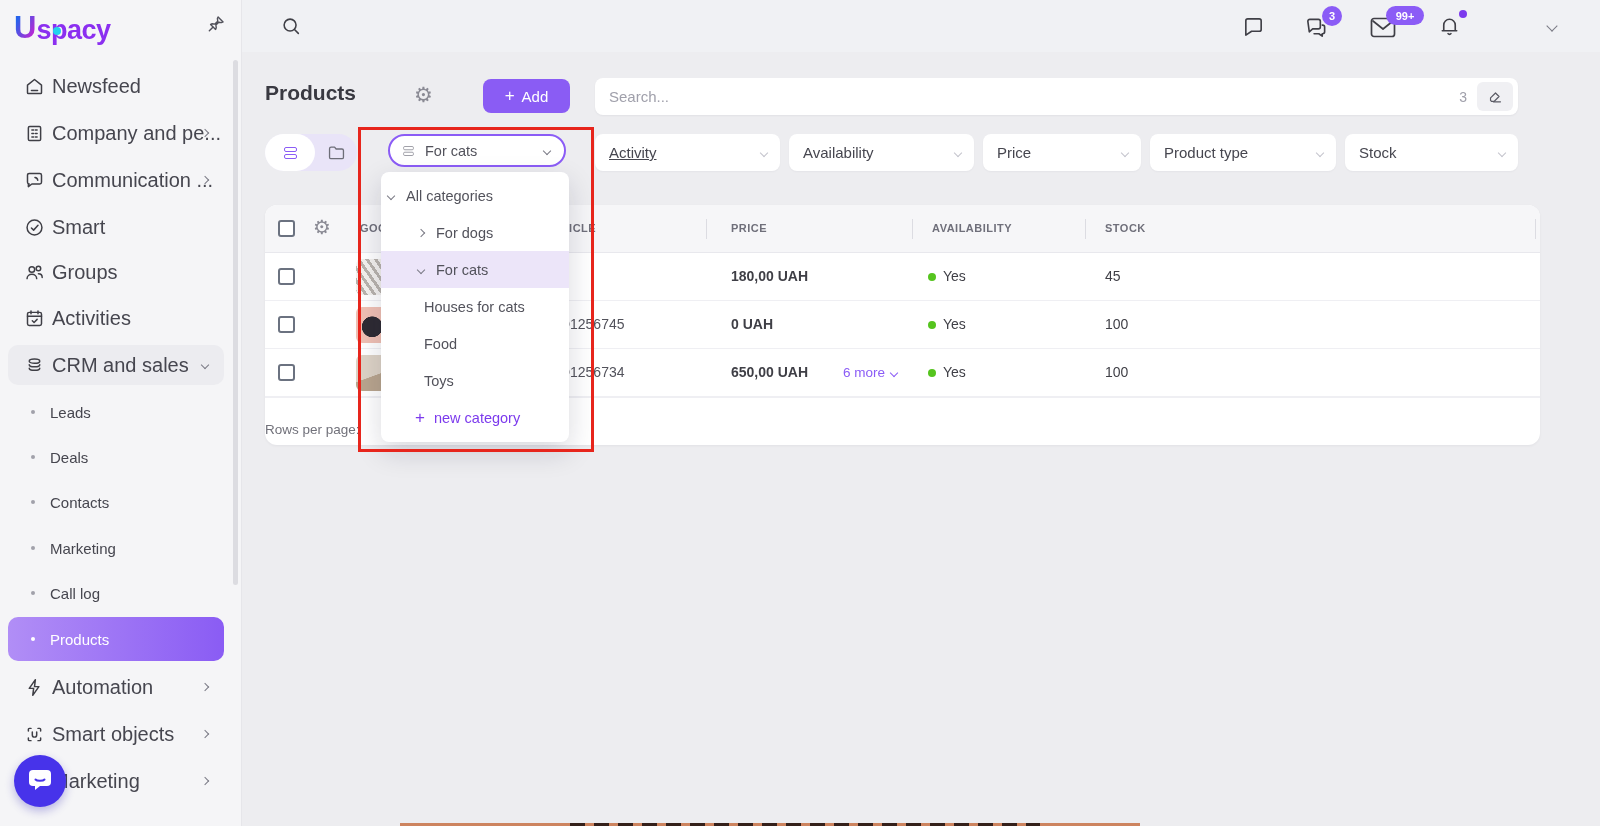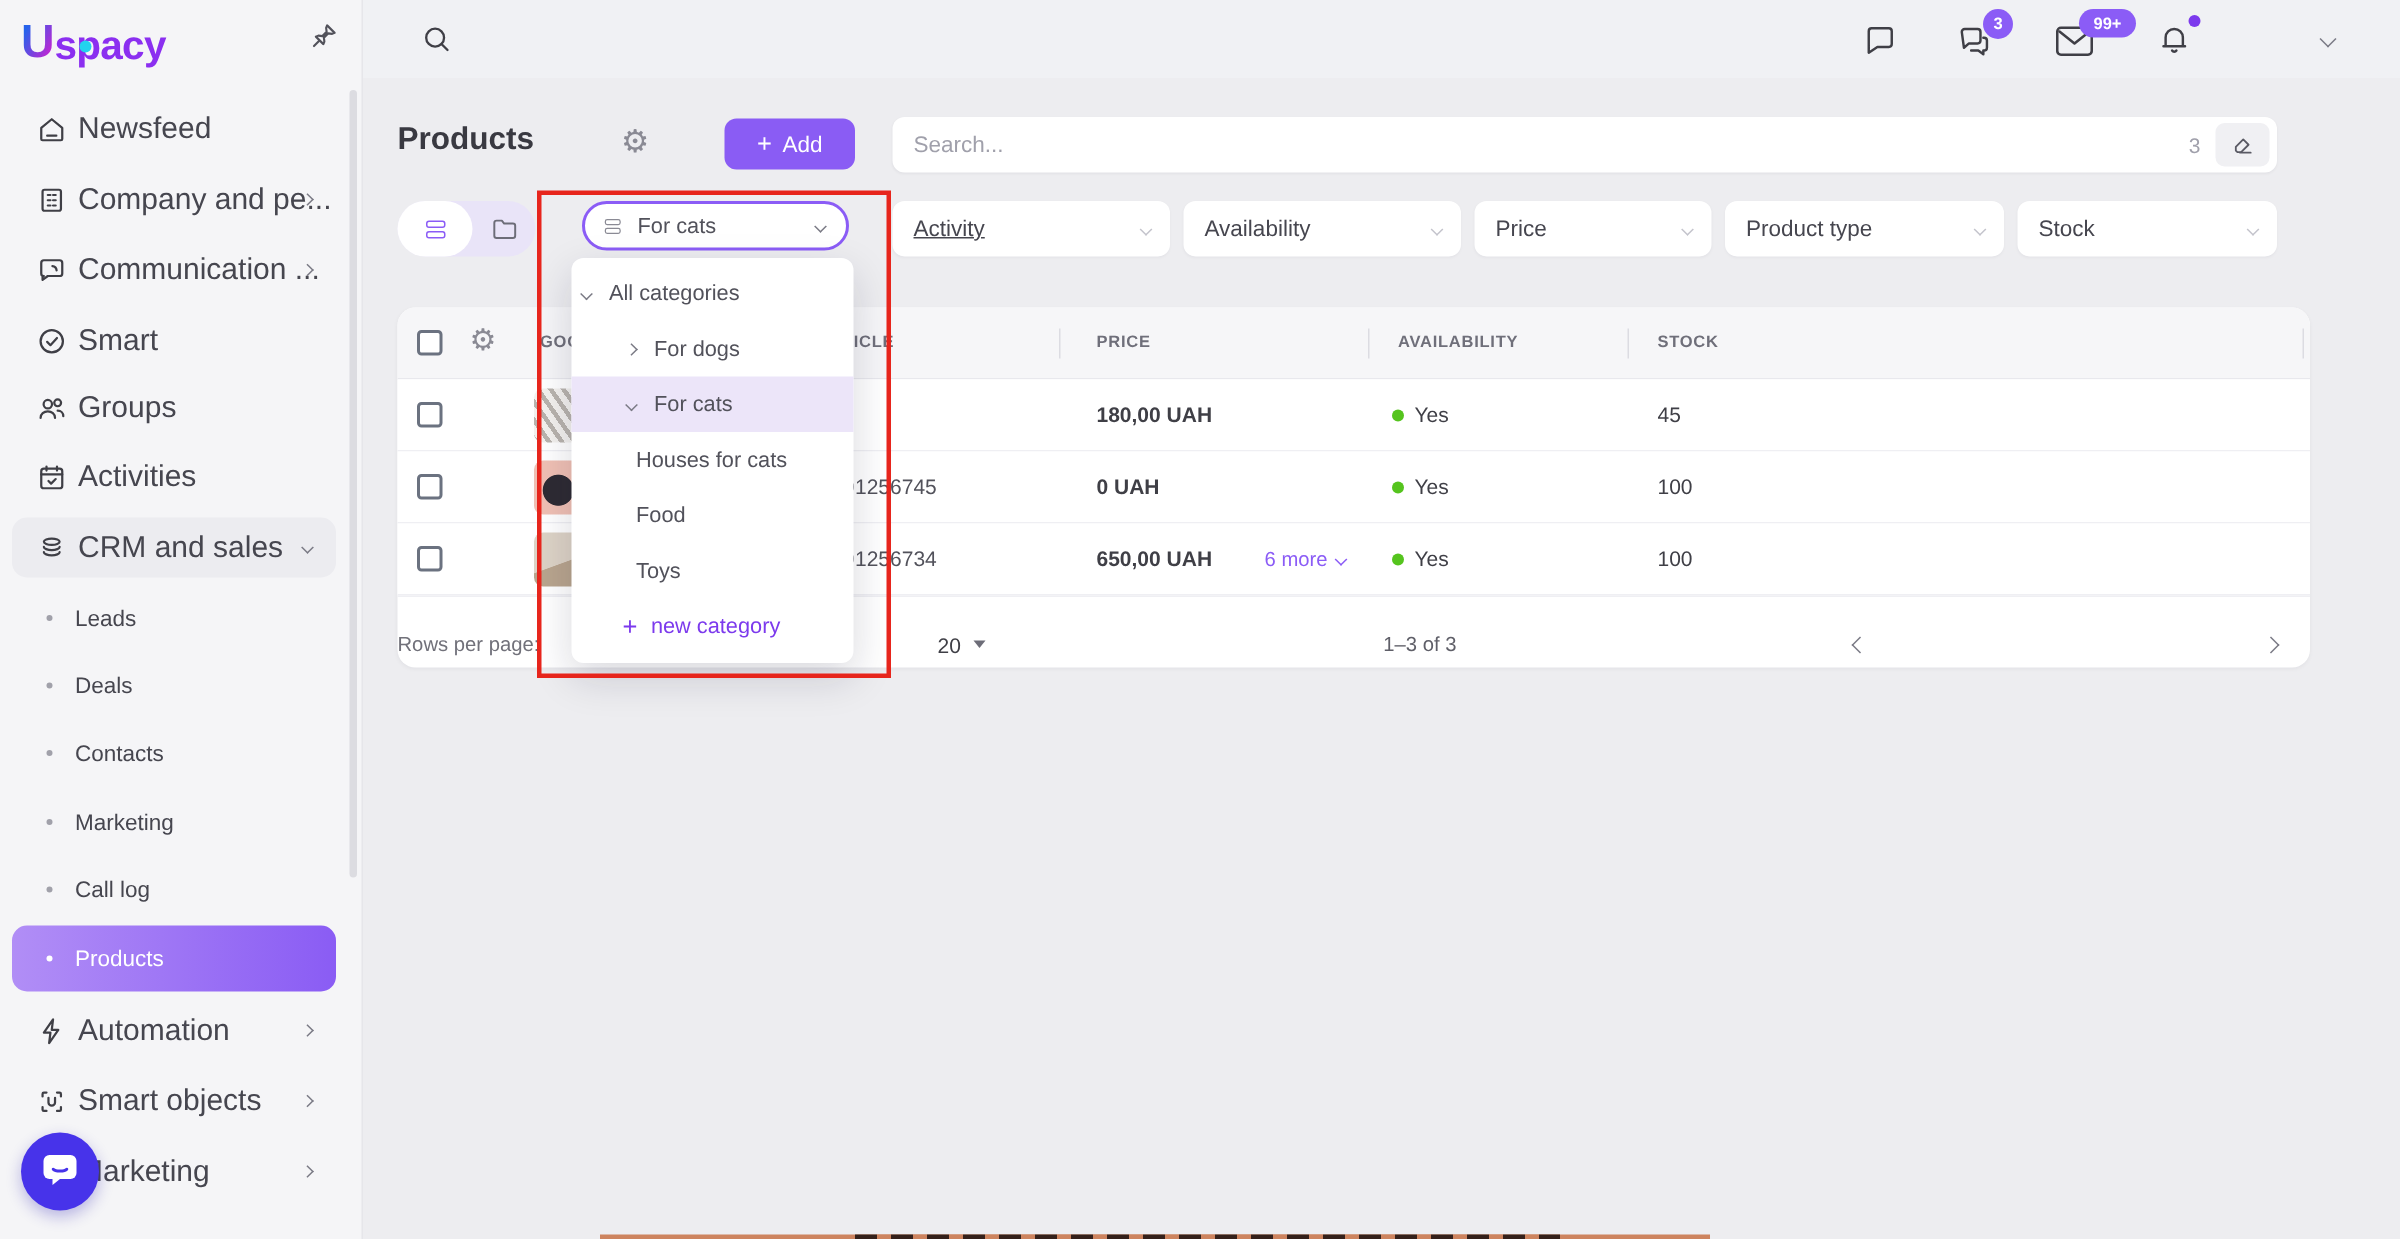"Rows per page:" #pagination { justify-content: space-between -> flex-start }
